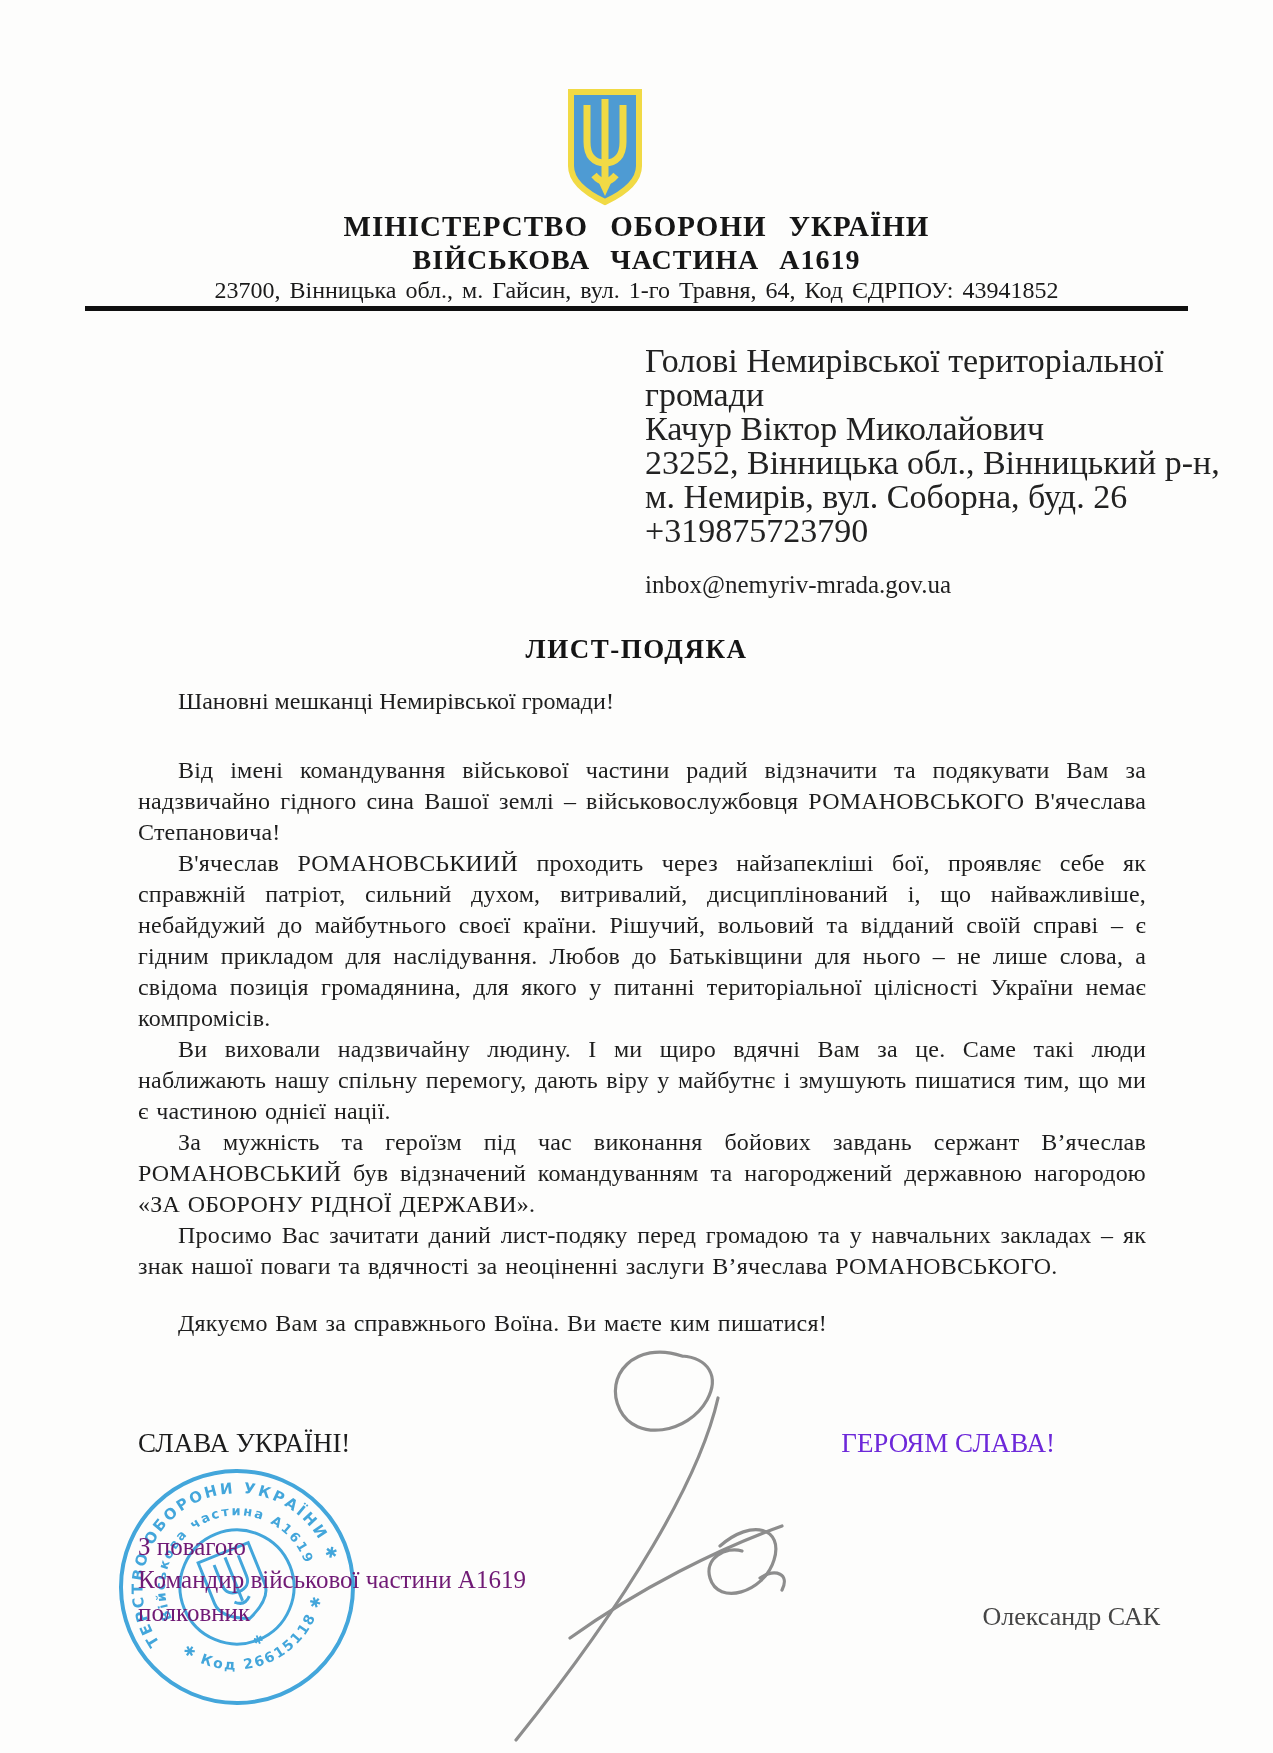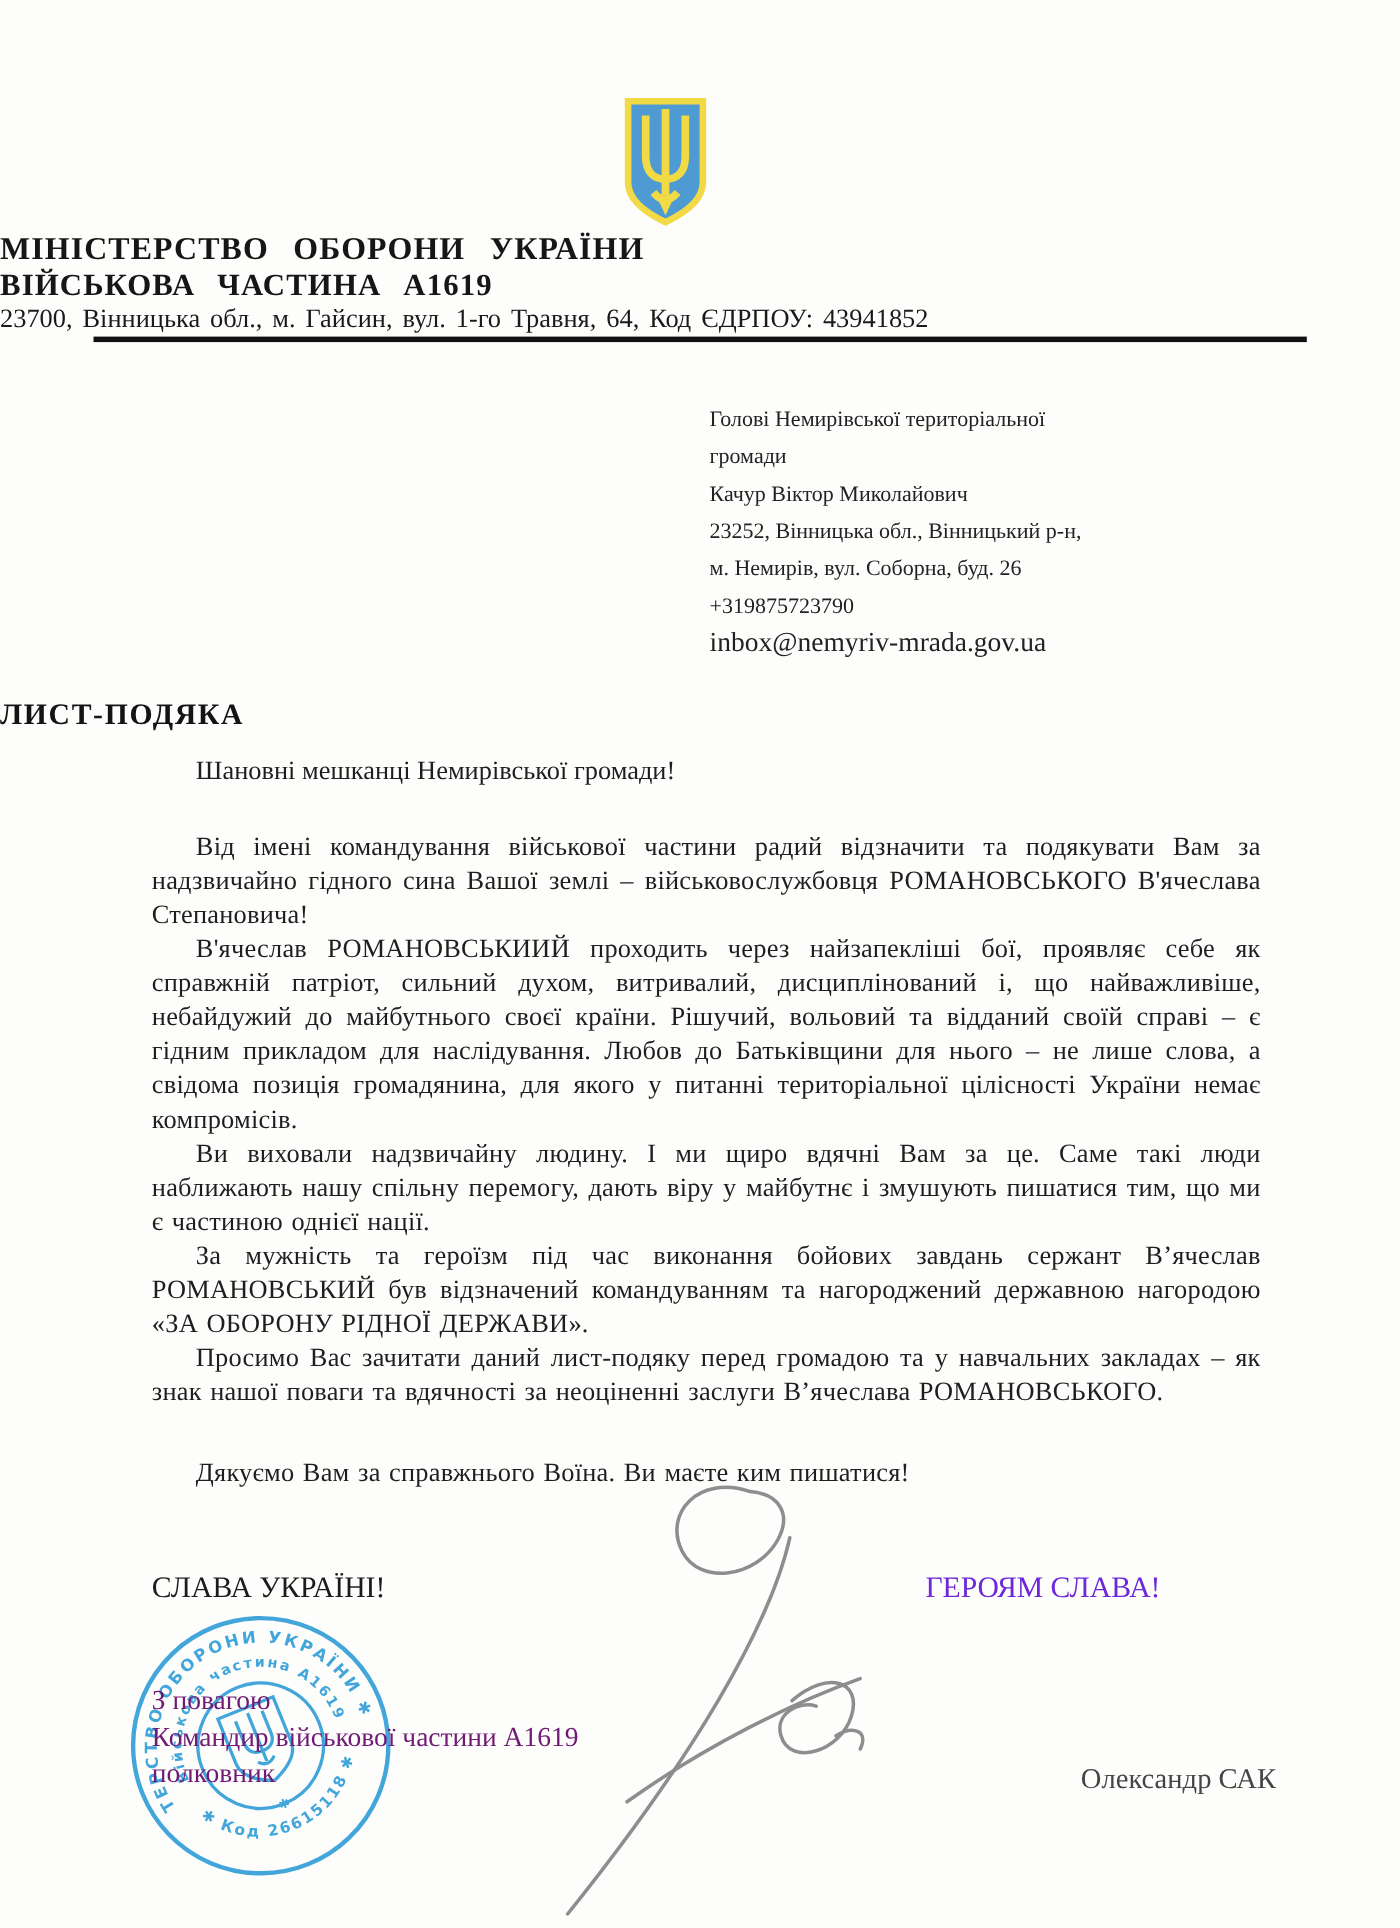"МІНІСТЕРСТВО ОБОРОНИ УКРАЇНИ" .center-line { text-align: none -> center }
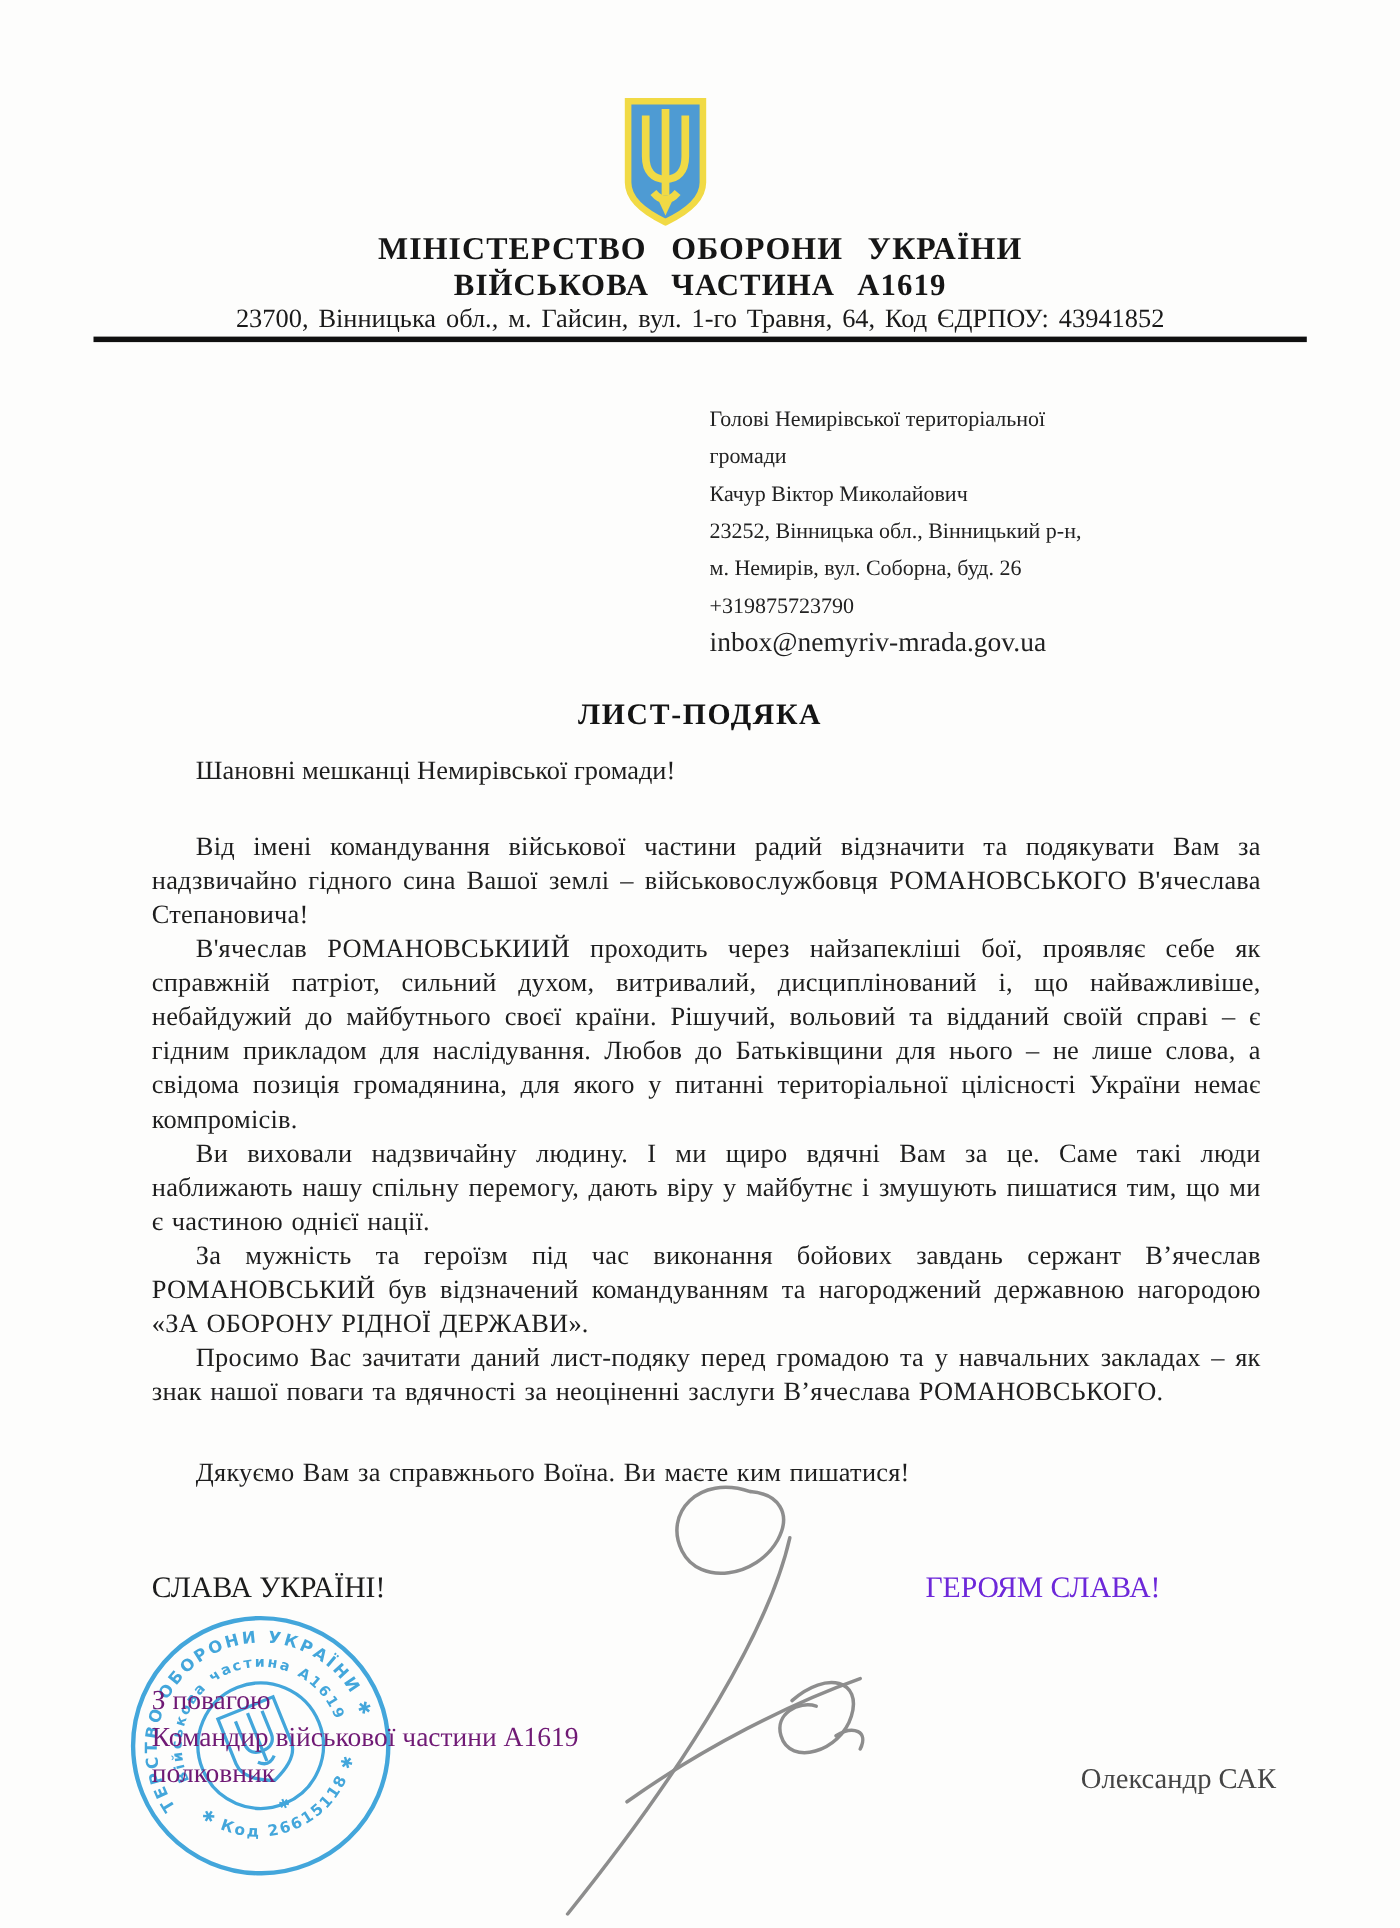"Голові Немирівської територіальної" .recipient { font-size: 20px -> 34px; top: 364px -> 344px }
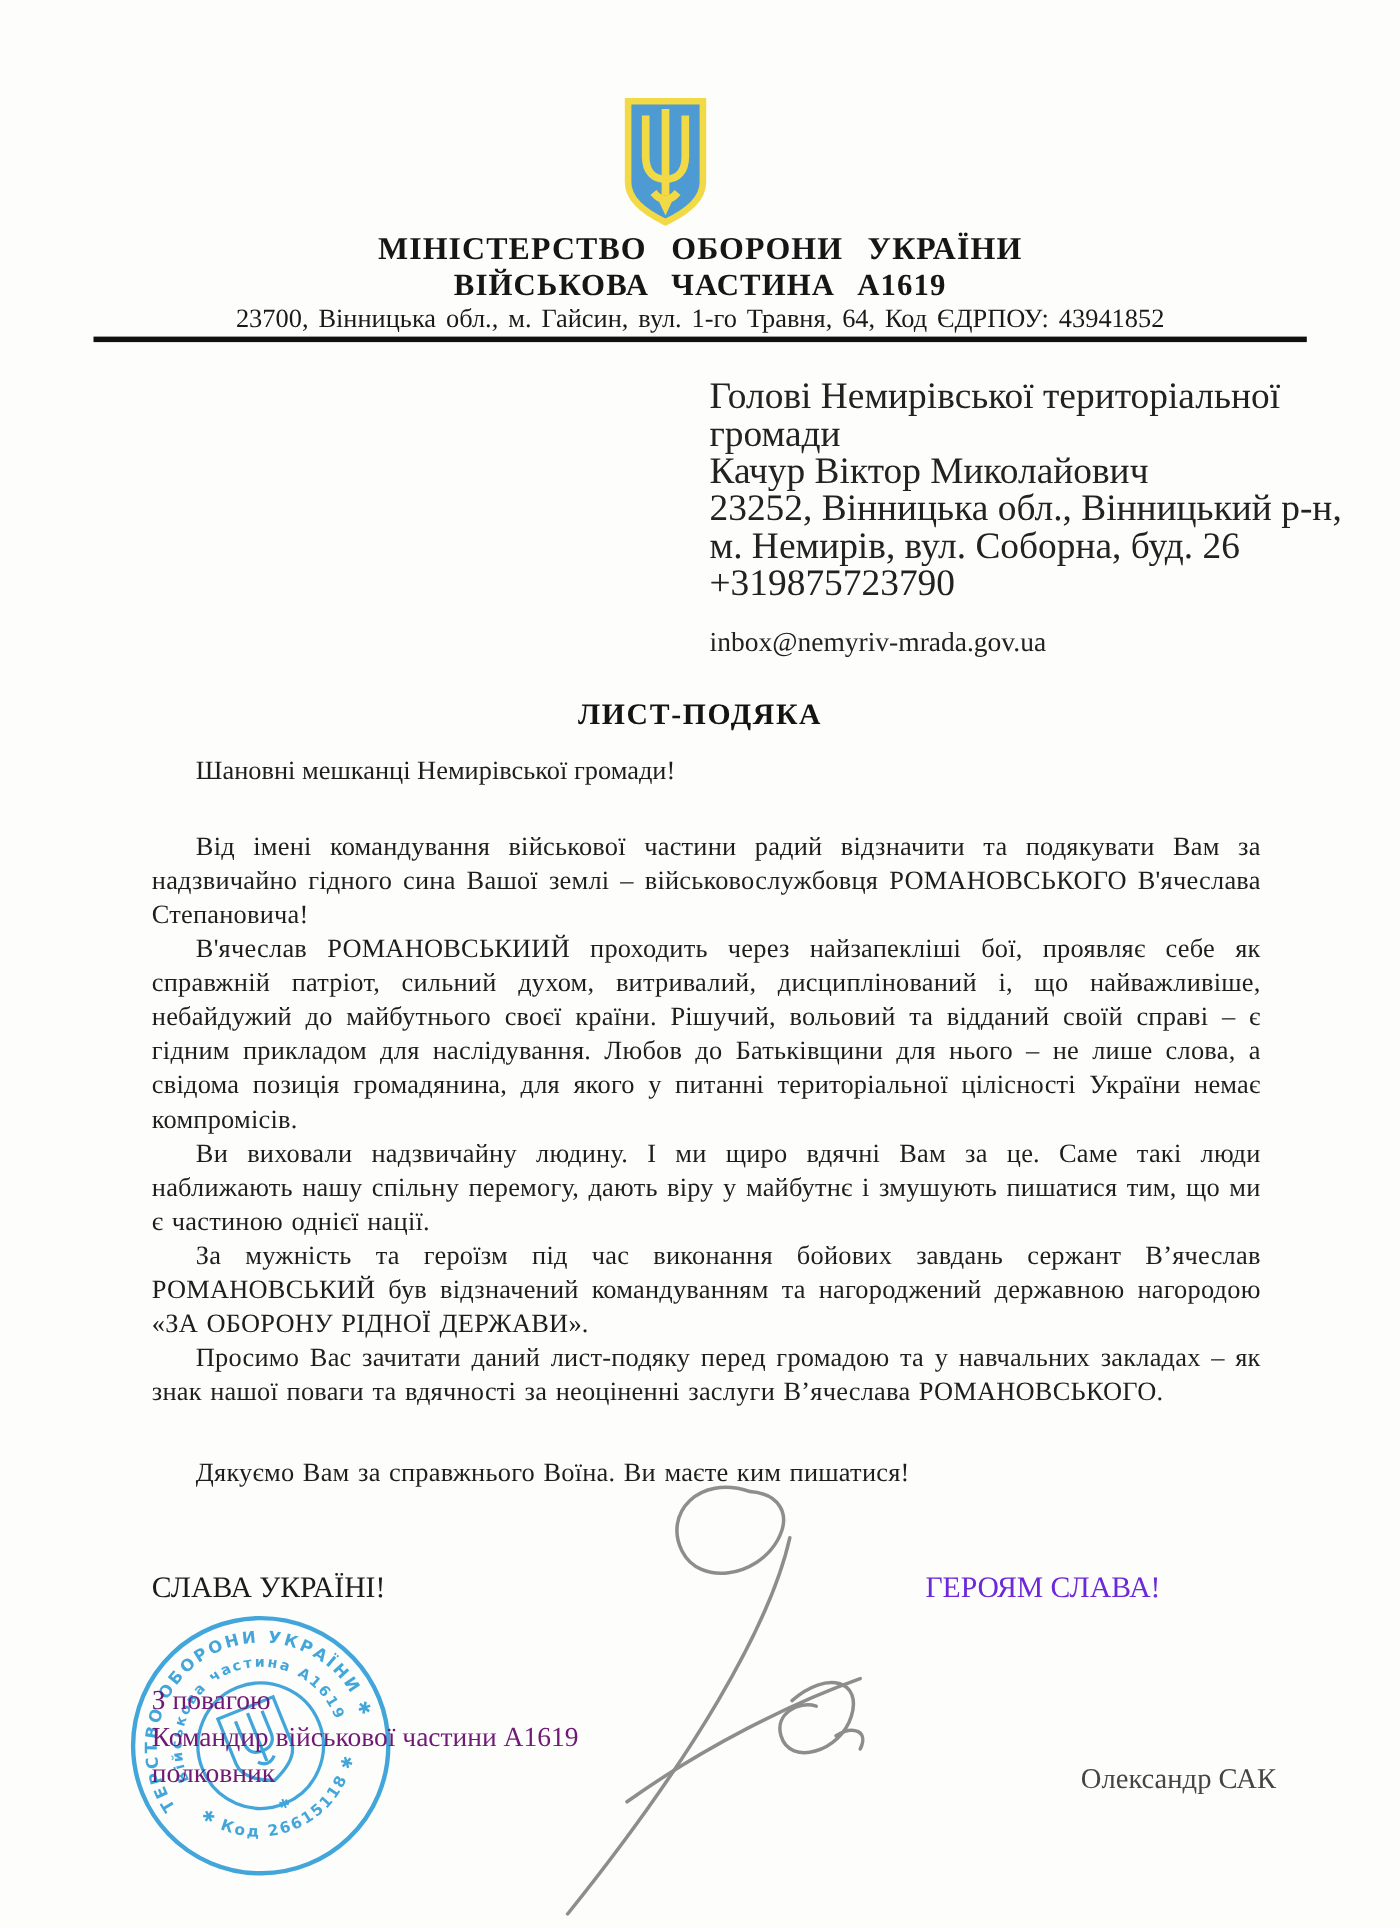"Дякуємо Вам за справжнього Воїна." .mt42 { margin-top: 42px -> 26px }
